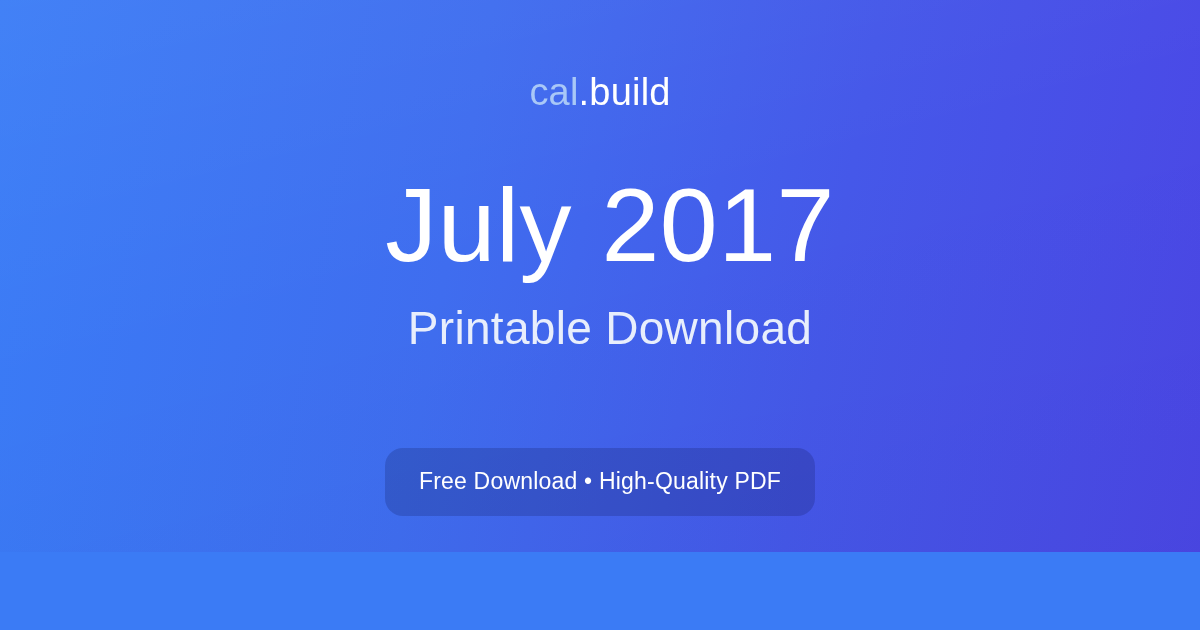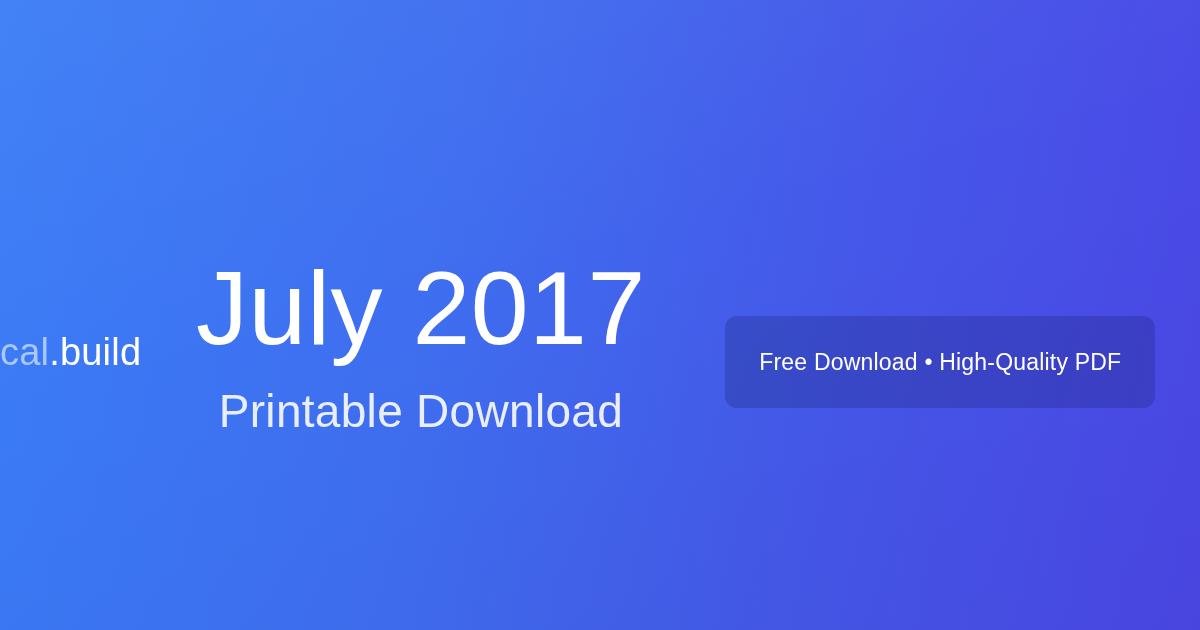"cal.build" .og-card { flex-direction: row -> column; height: 630px -> 552px }
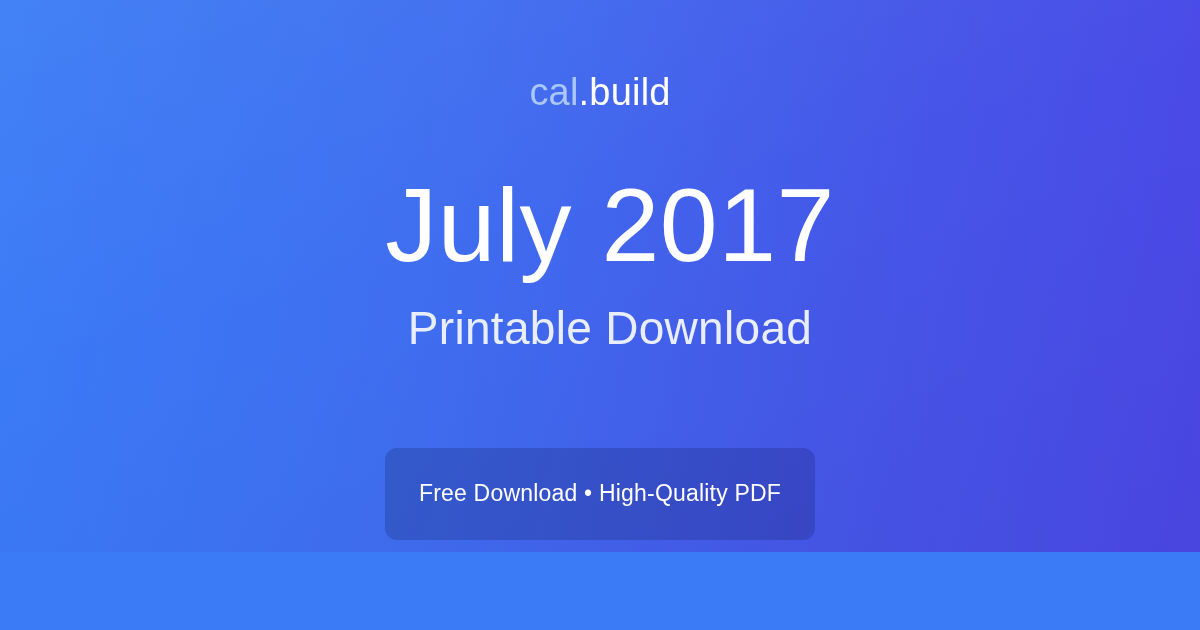"Free Download • High-Quality PDF" .download-badge { border-radius: 12px -> 18px; padding: 12px 34px -> 0 34px }
